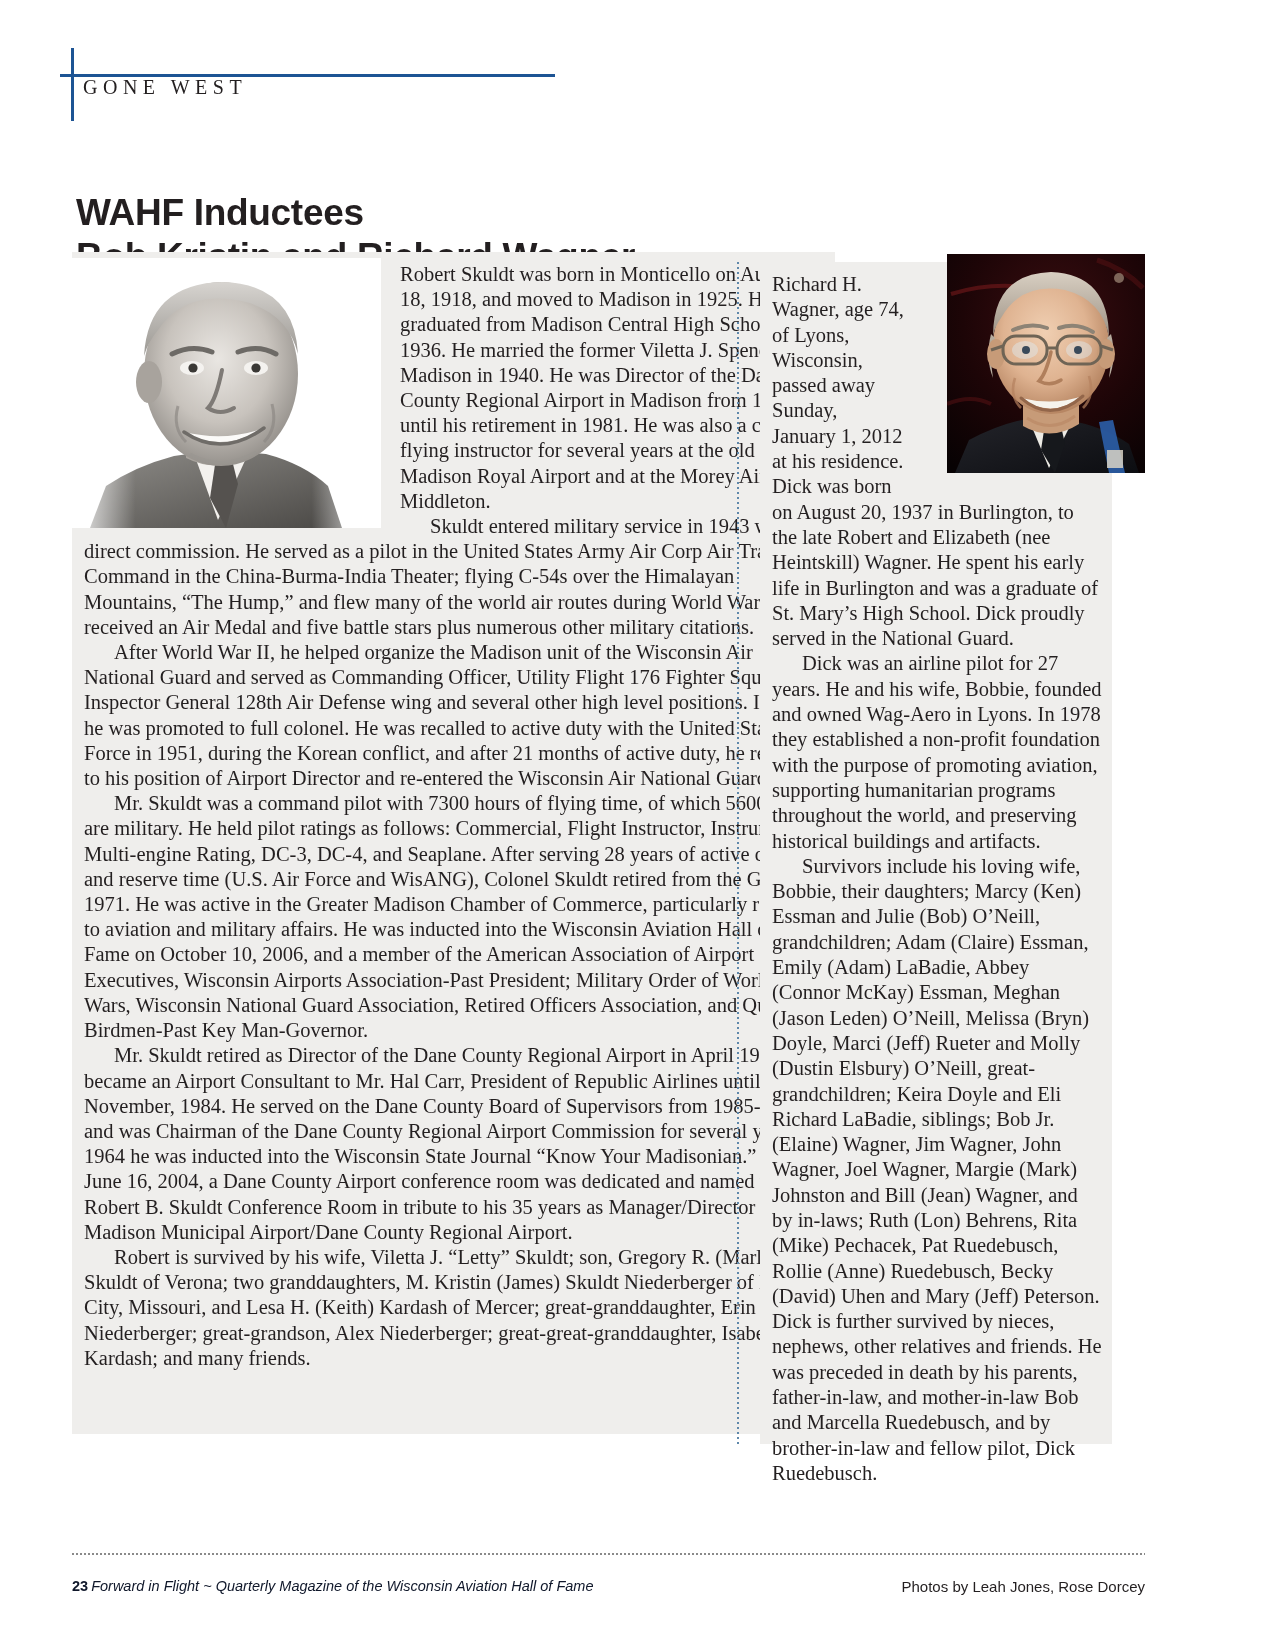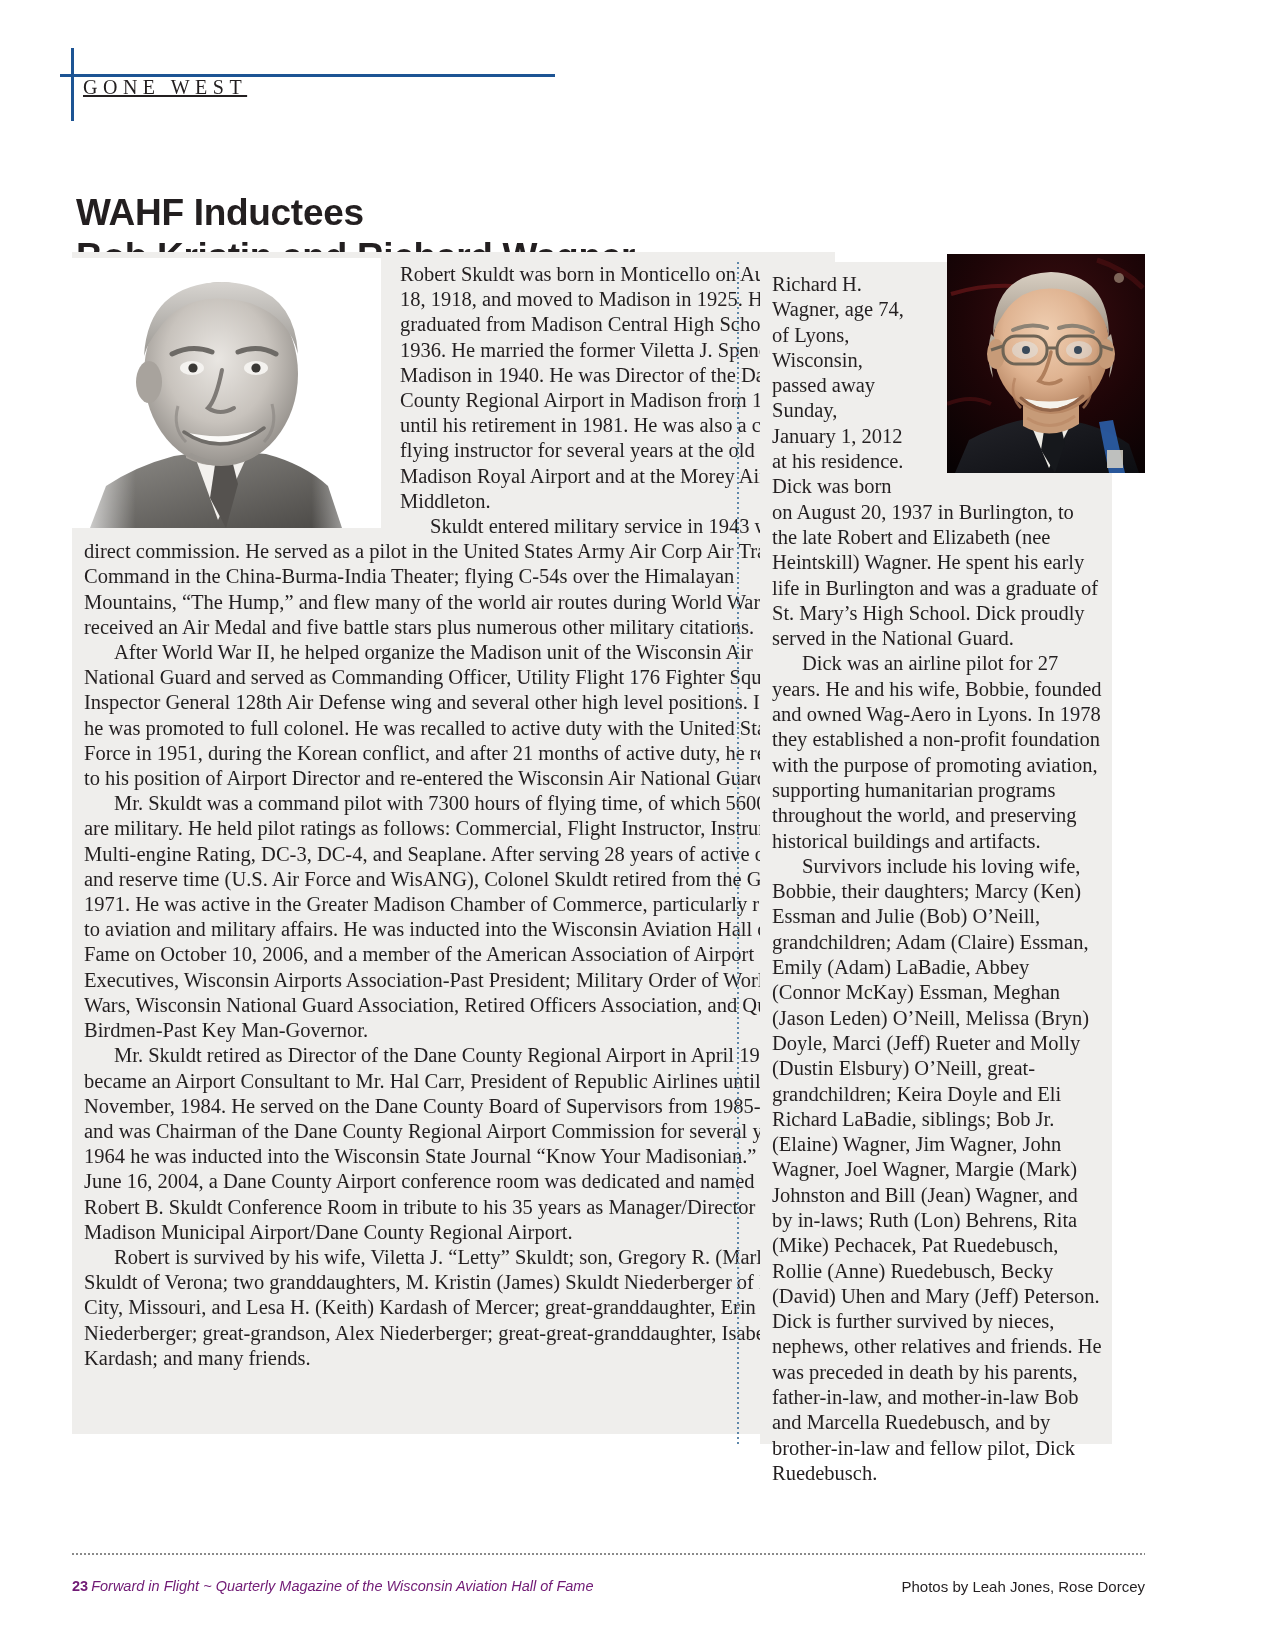"GONE WEST" #kicker { text-decoration: underline -> none }
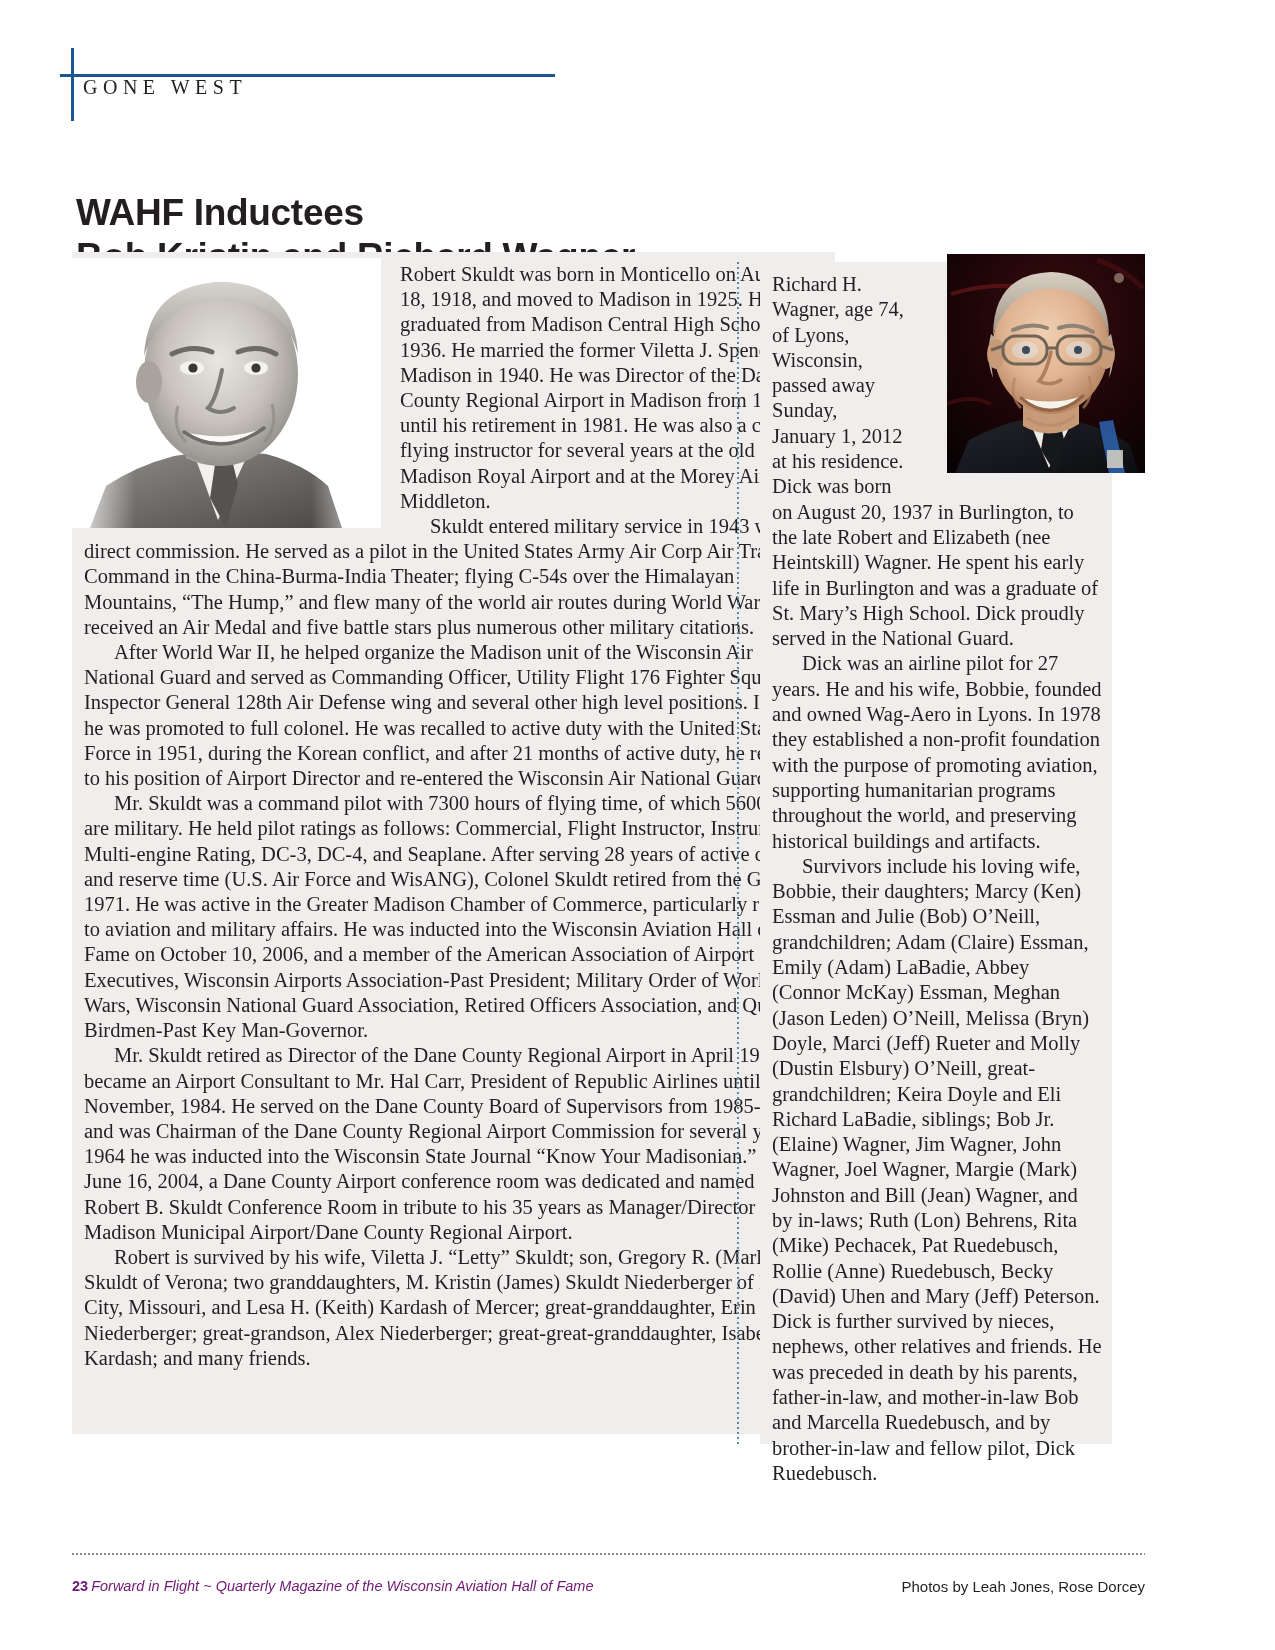"23 Forward in Flight ~" #footer-left { color: #701a75 -> #0f172a }
